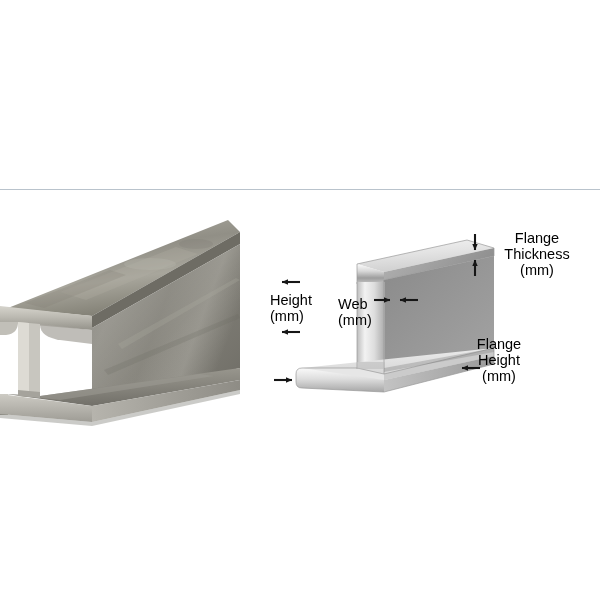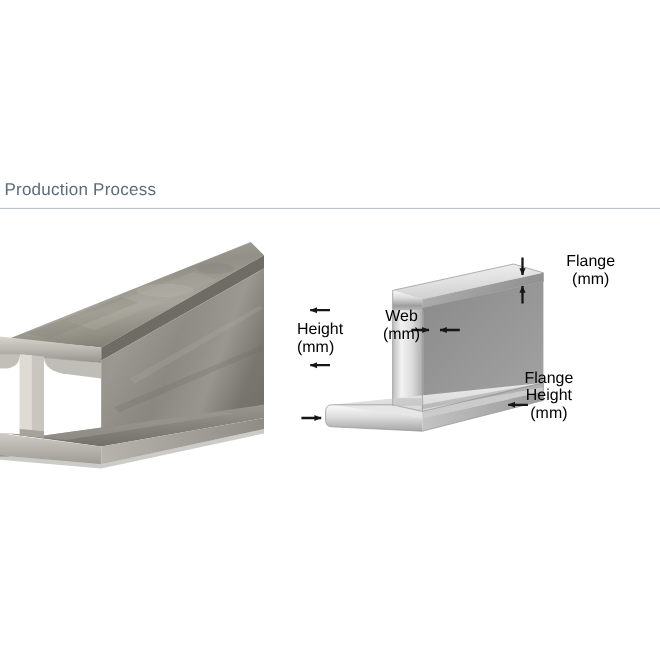"Production Process" div { html: <div>Production Process</div> -> none }
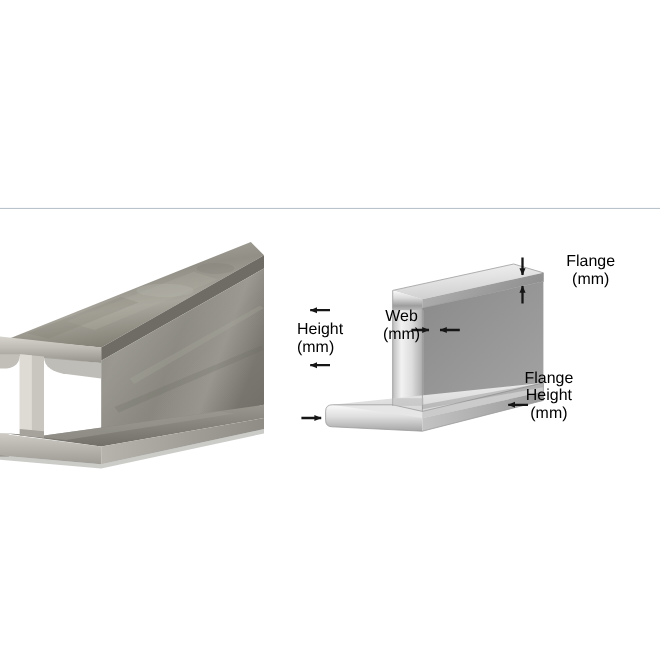"Thickness" span.unit { html: none -> <span>Thickness</span> }
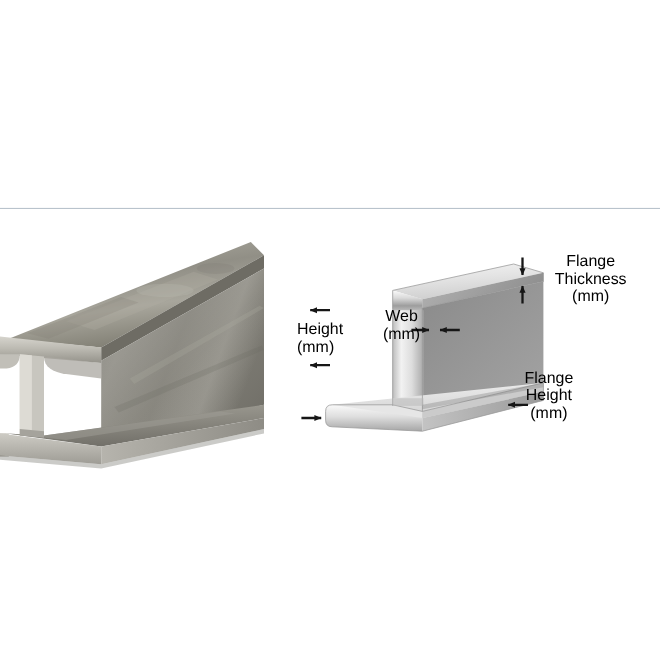"Web" #label-web { text-align: center -> left; top: 280px -> 296px }
